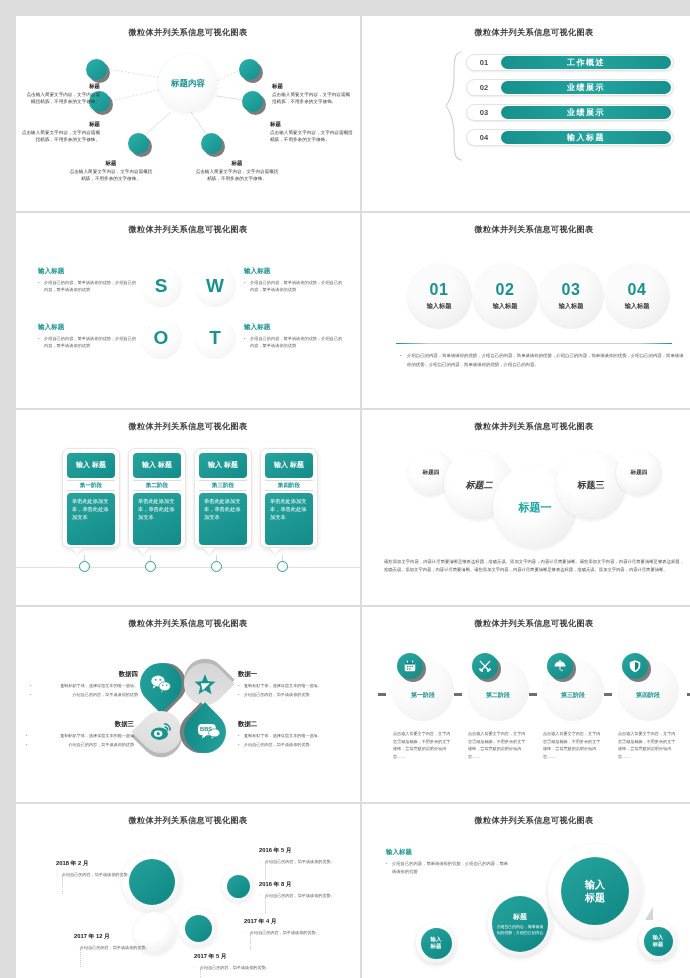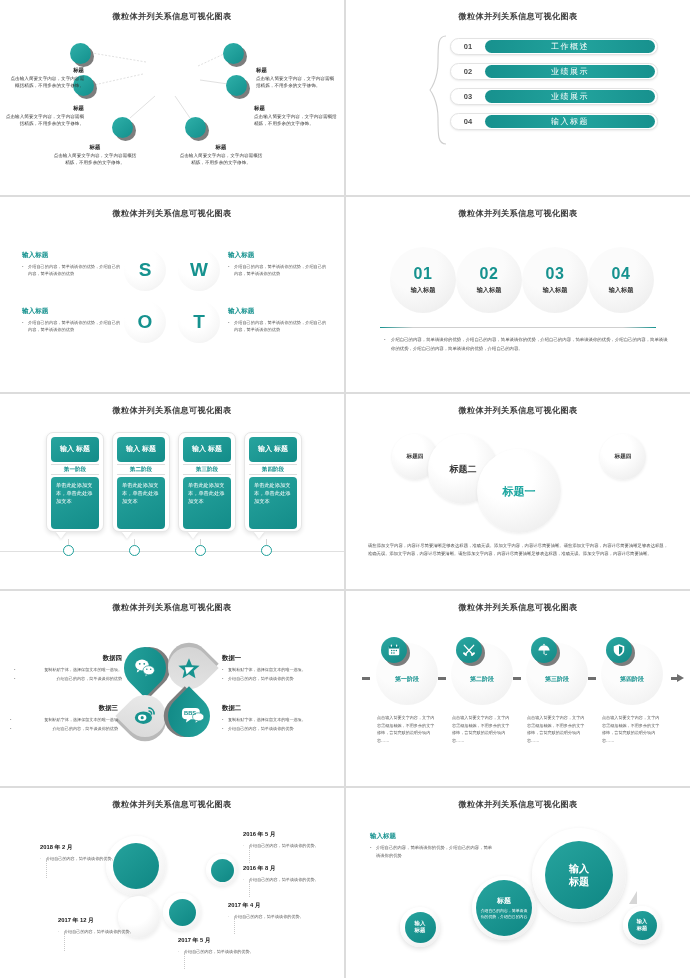"微粒体并列关系信息可视化图表" .deck { padding: 0 -> 16px }
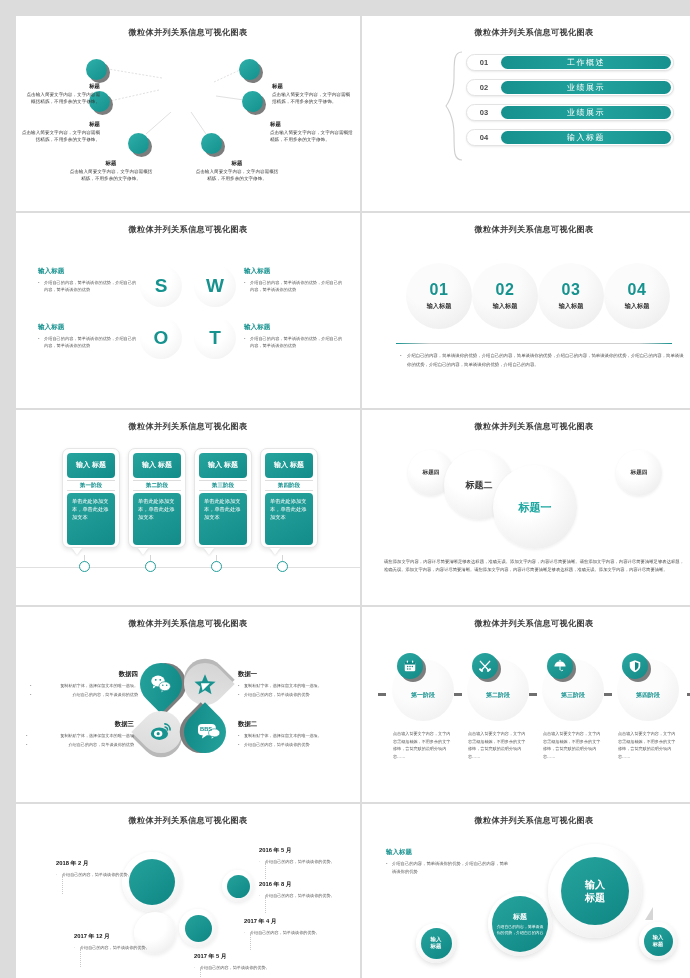"工作概述" .s2 .pill { font-weight: normal -> bold }
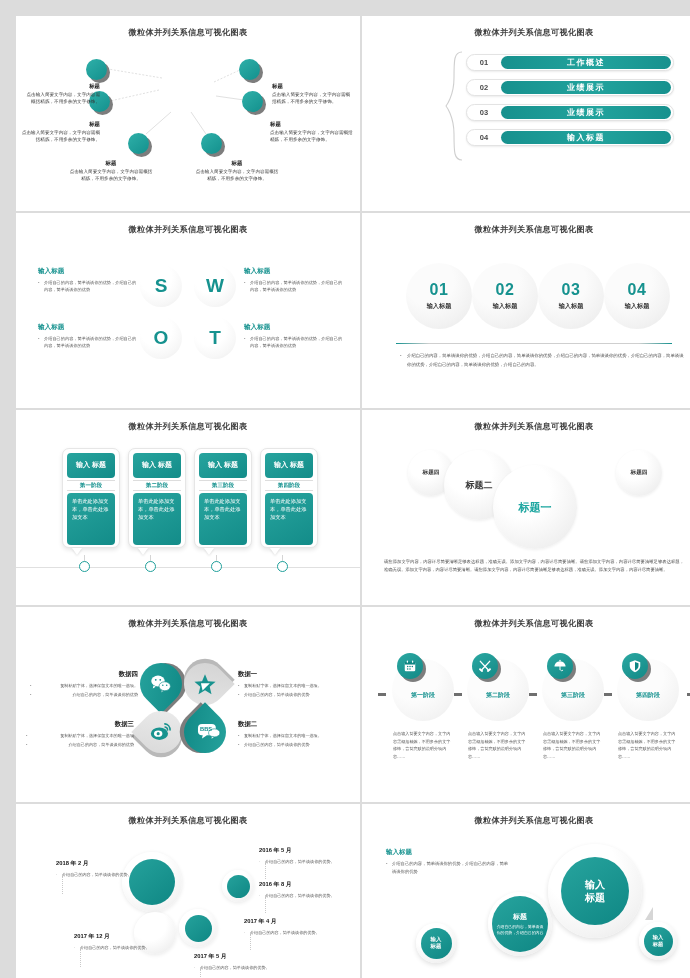"标题内容" div.circ { html: none -> <div> <span><b>标题</b><b>内容</b></span> </div> }
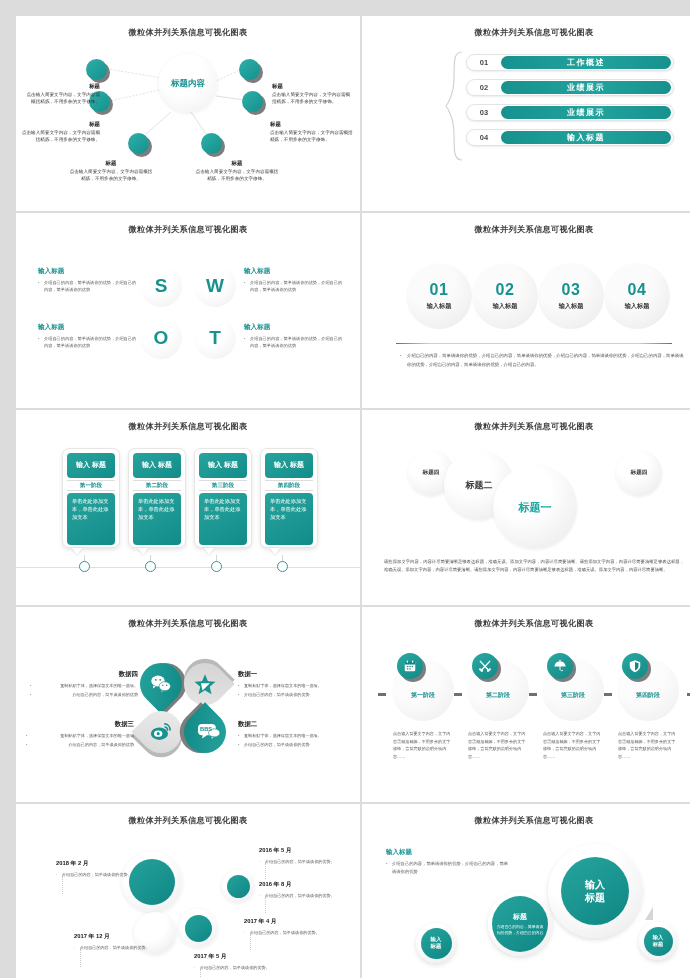"标题二" div.circ { font-style: none -> italic }
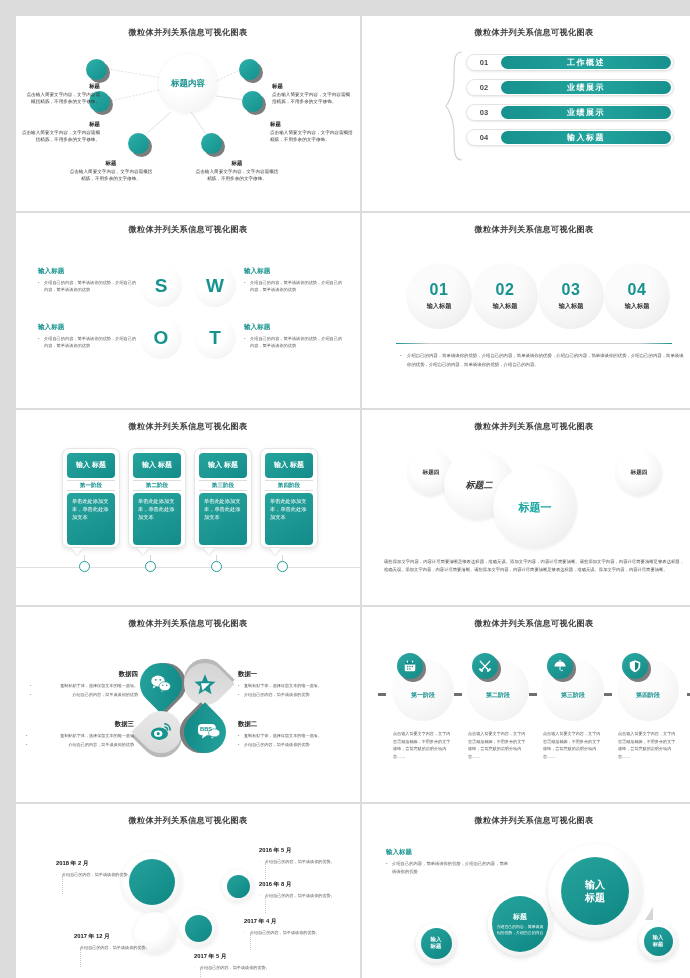"标题三" div.circ { html: none -> <div> <span>标题三</span> </div> }
